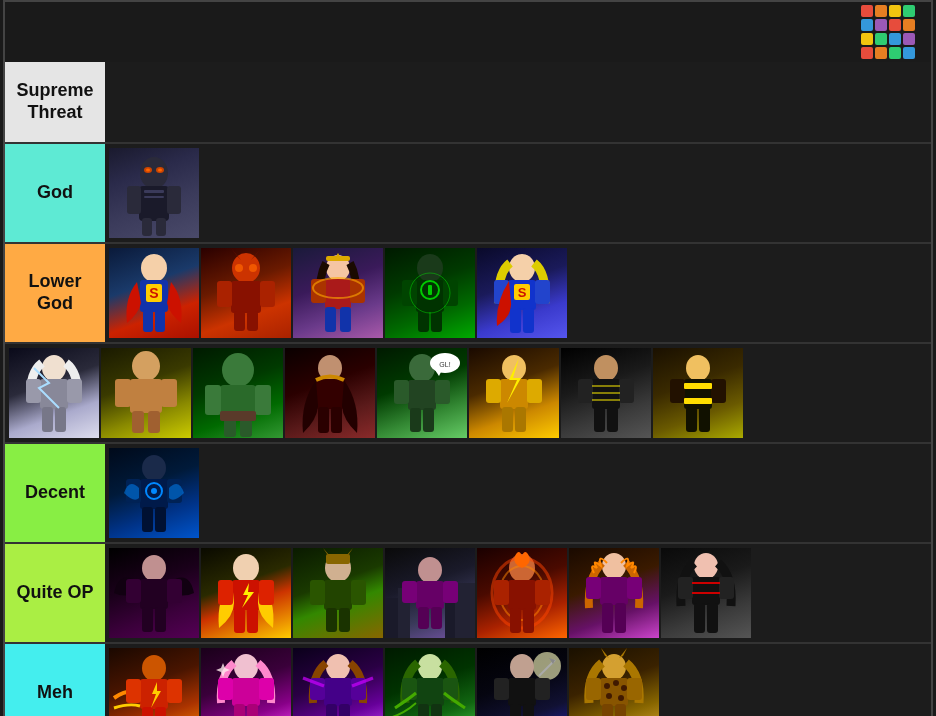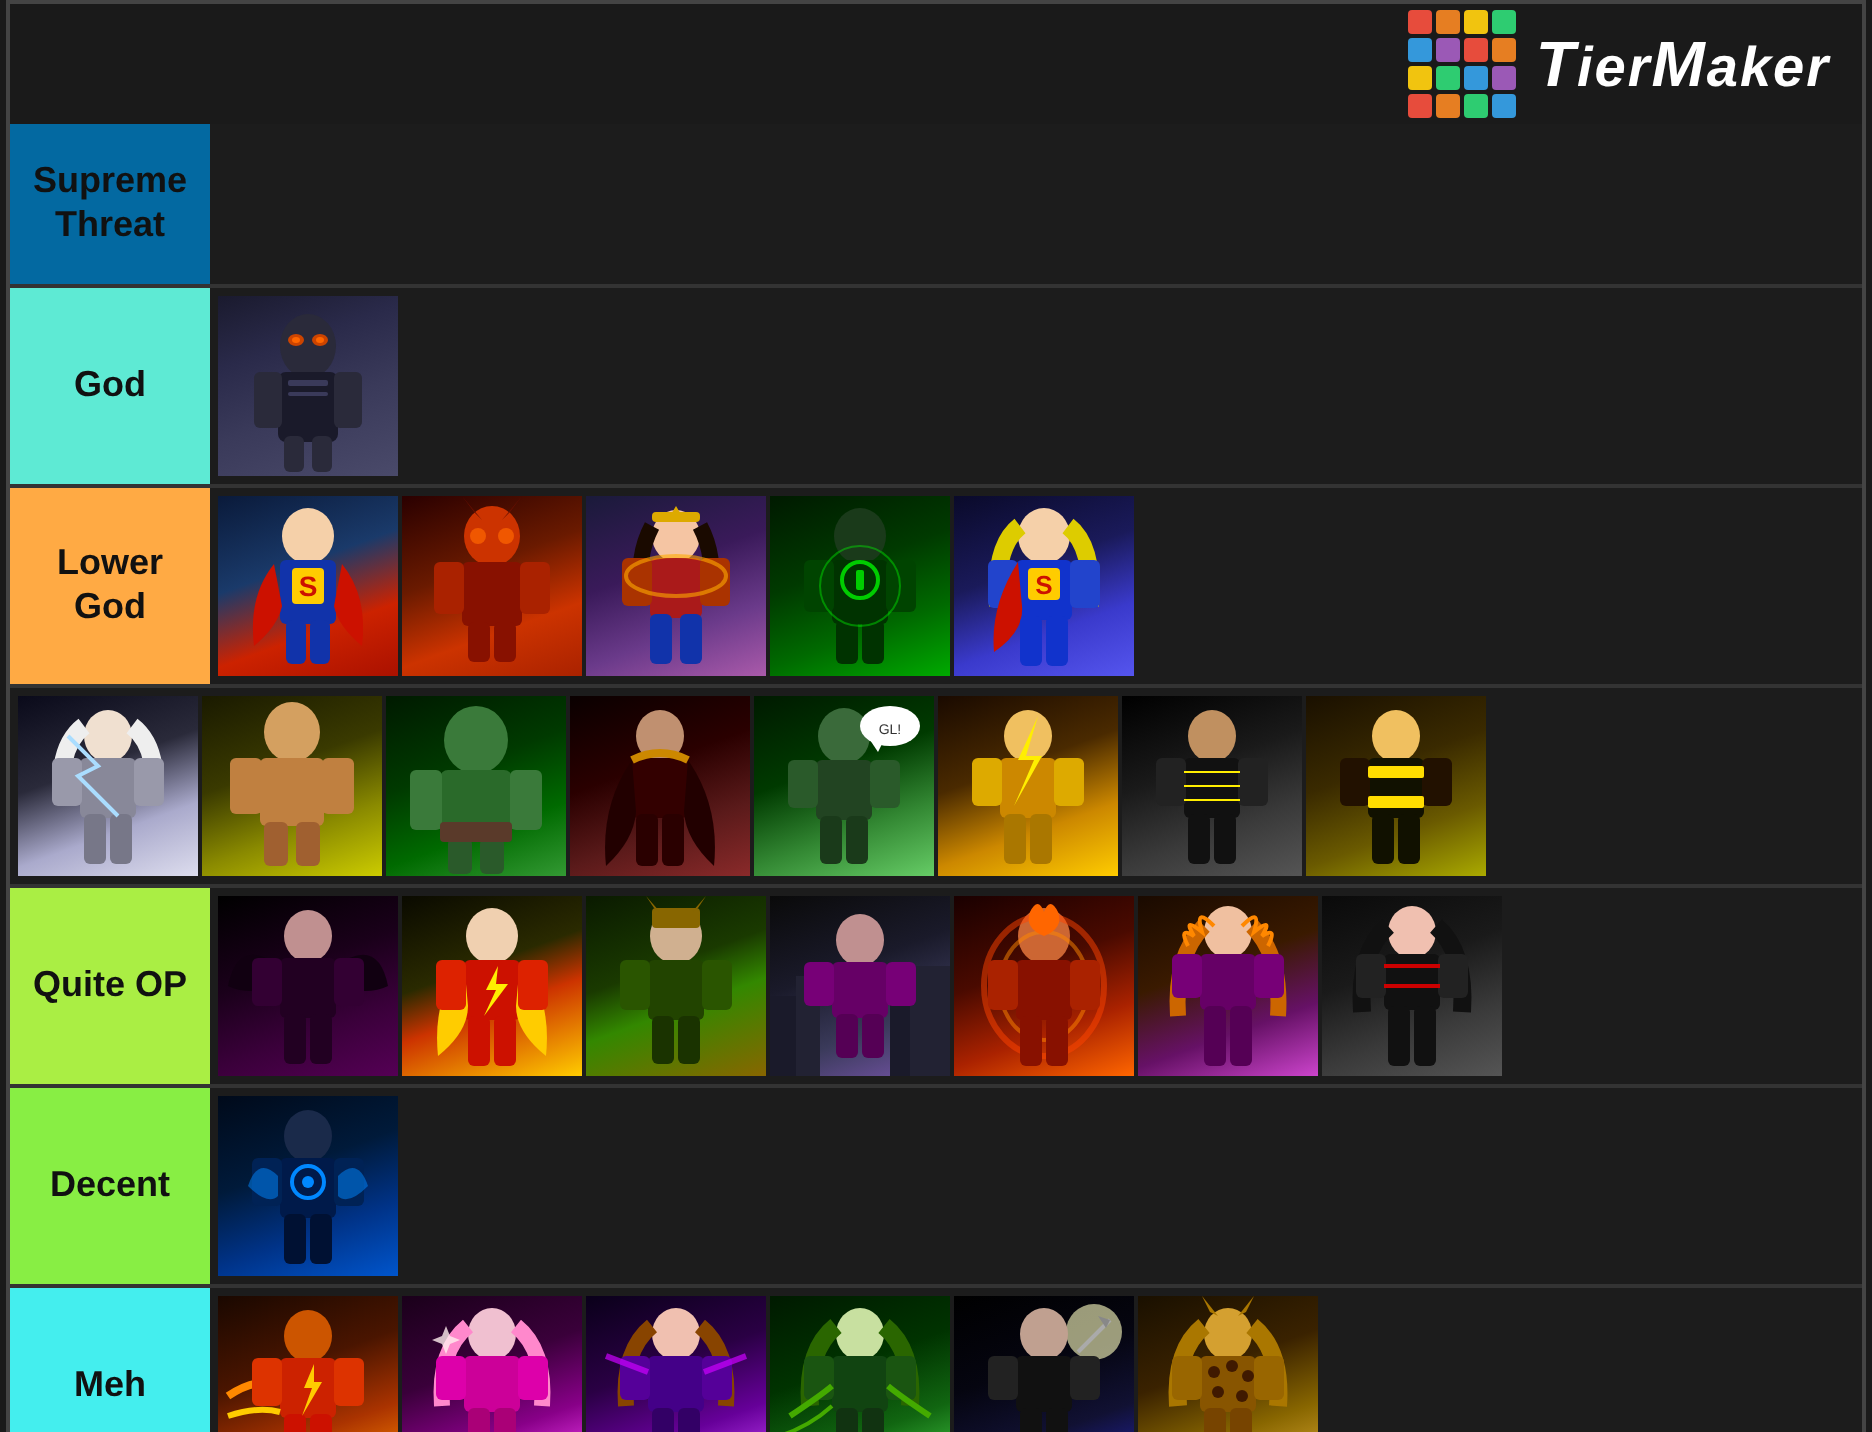"TierMaker" div.logo-text { html: <div> <span>T</span><span>ier</span><span>M</span><span>aker</span> </div> -> none }
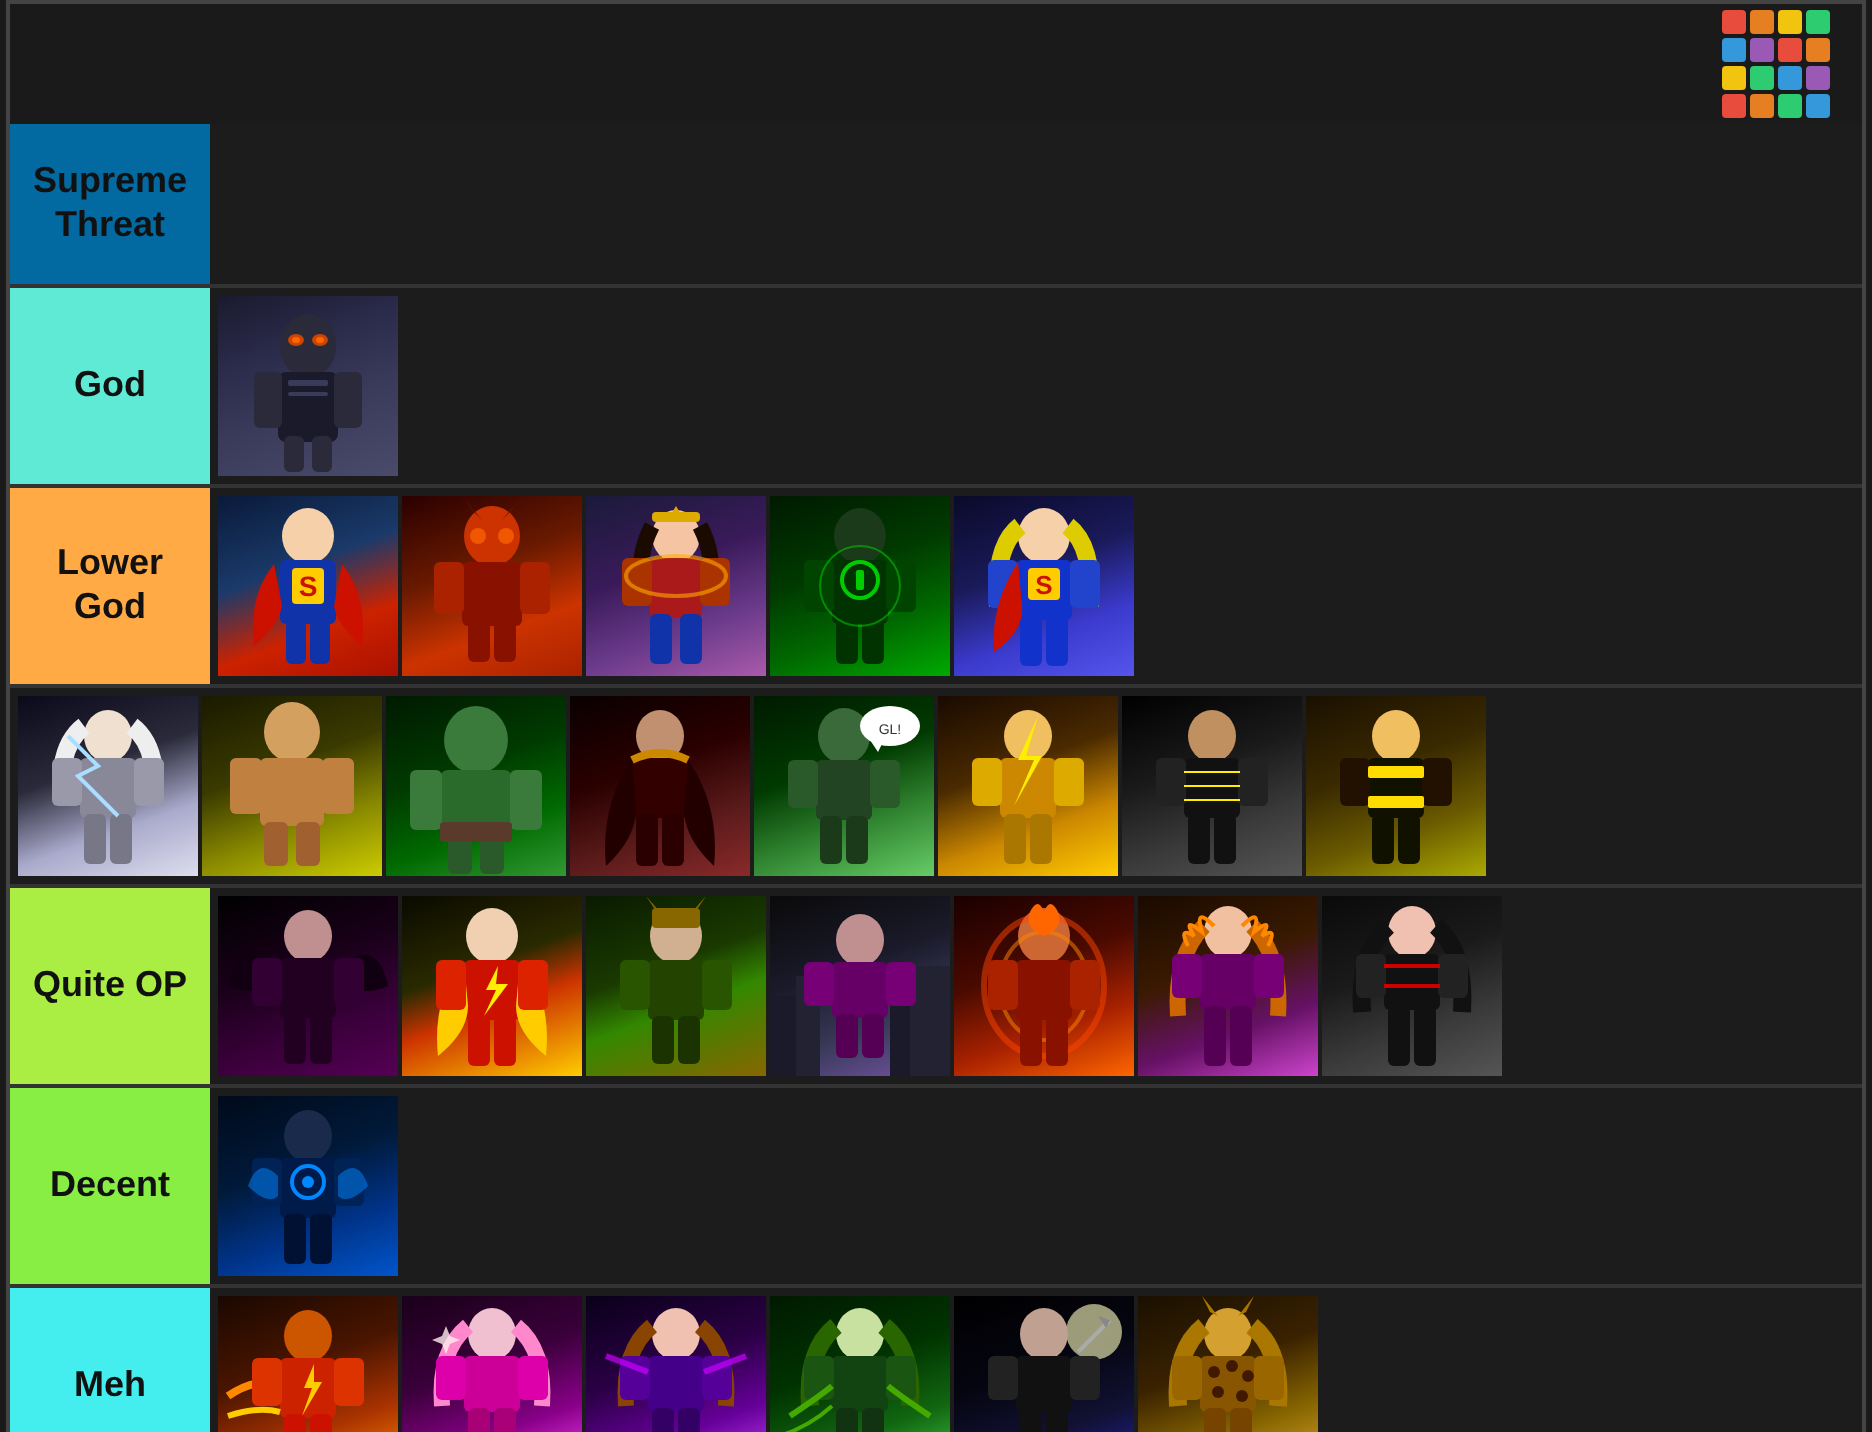"Supreme Threat" .tier-supreme { background: #0369a1 -> #e5e5e5 }
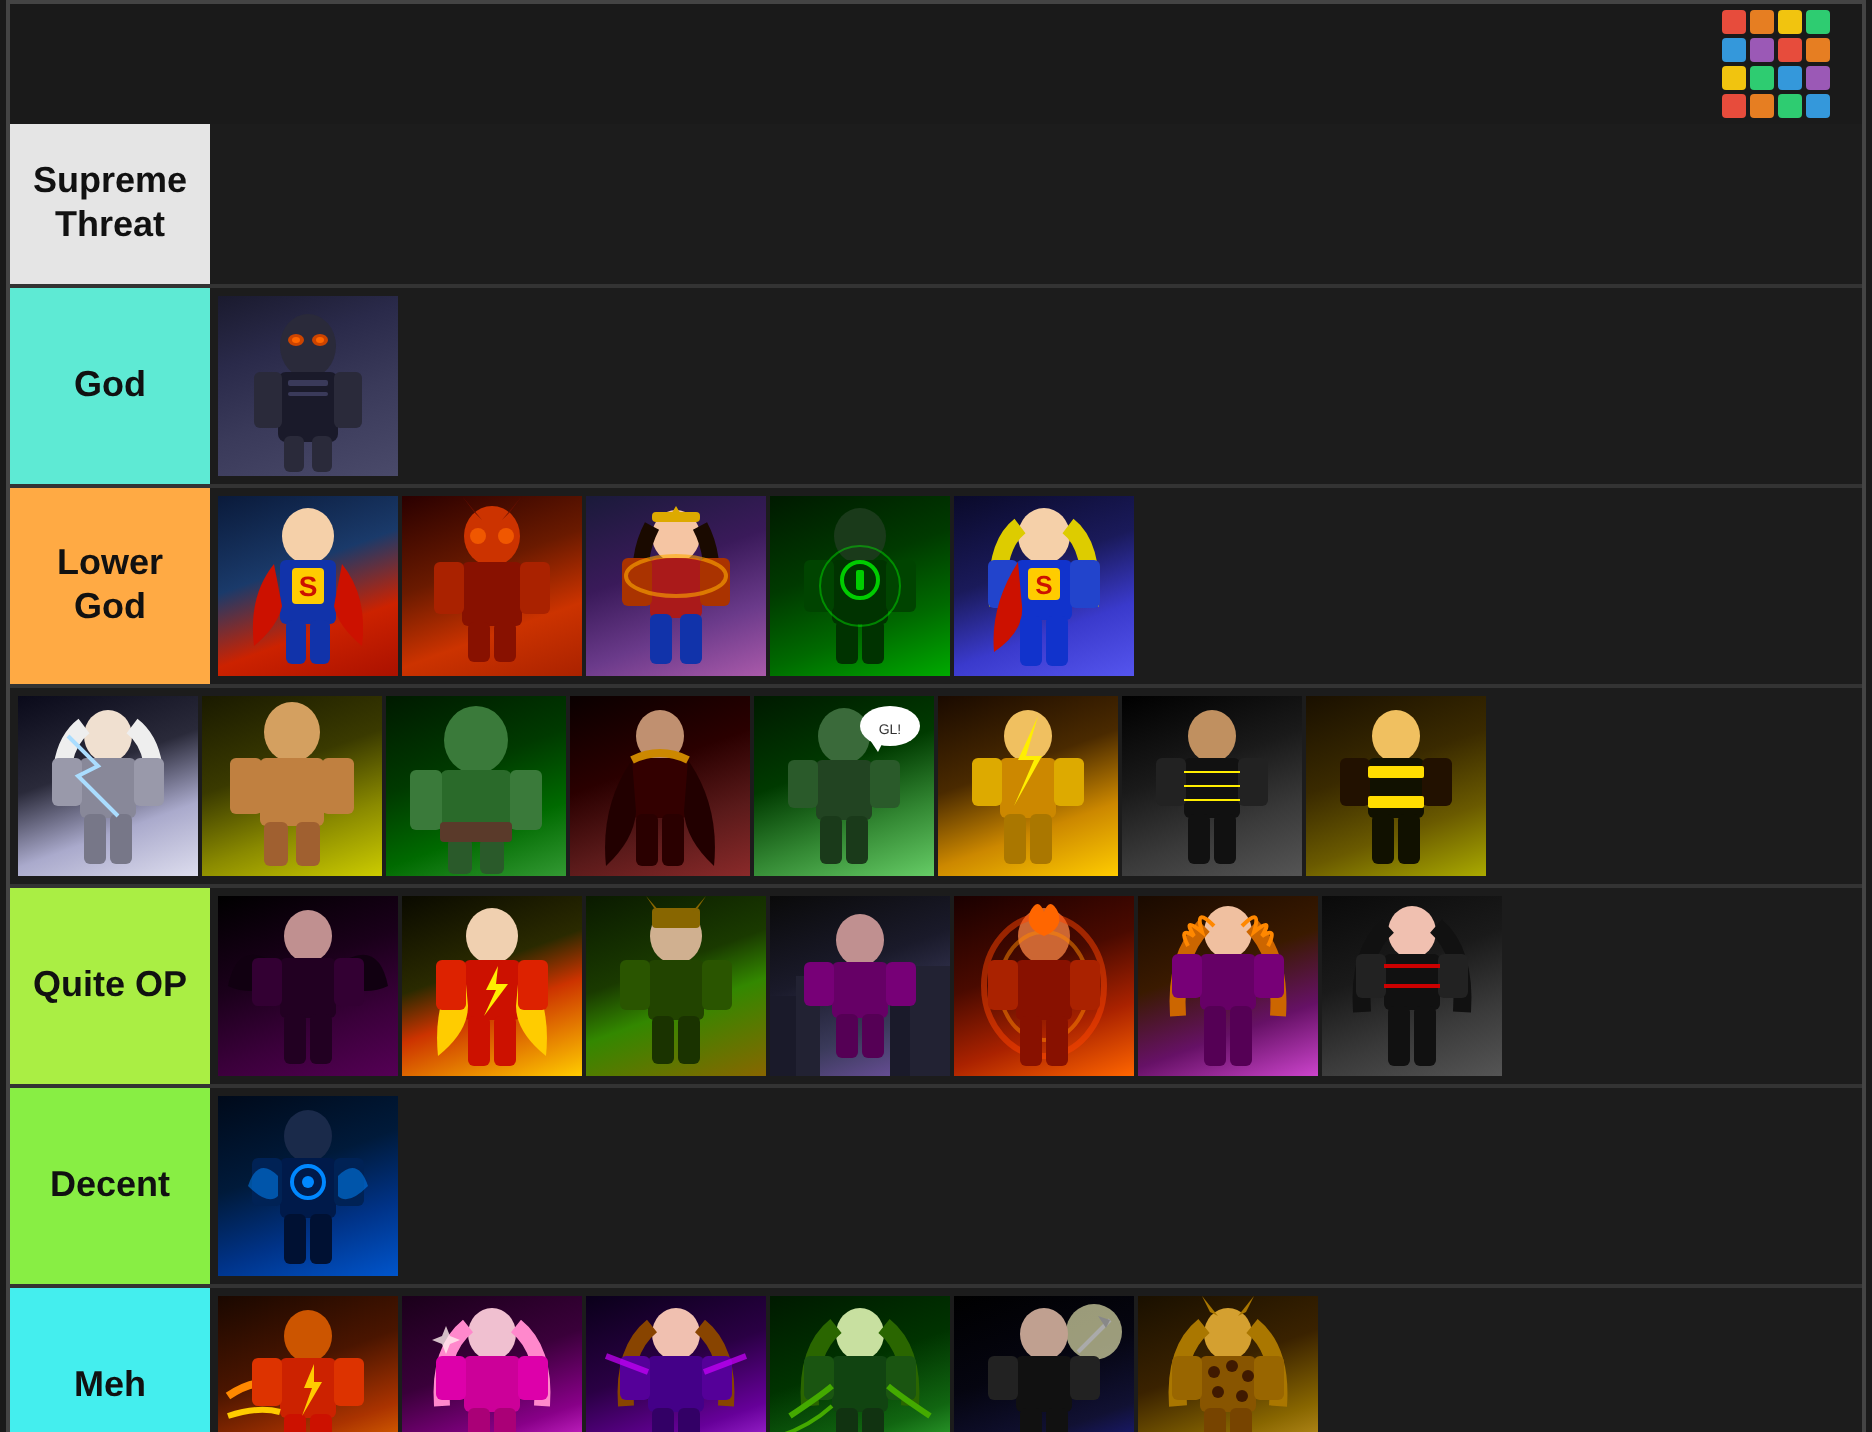"Quite OP" div.tier-row { order: before "Decent" -> after "Decent" }
